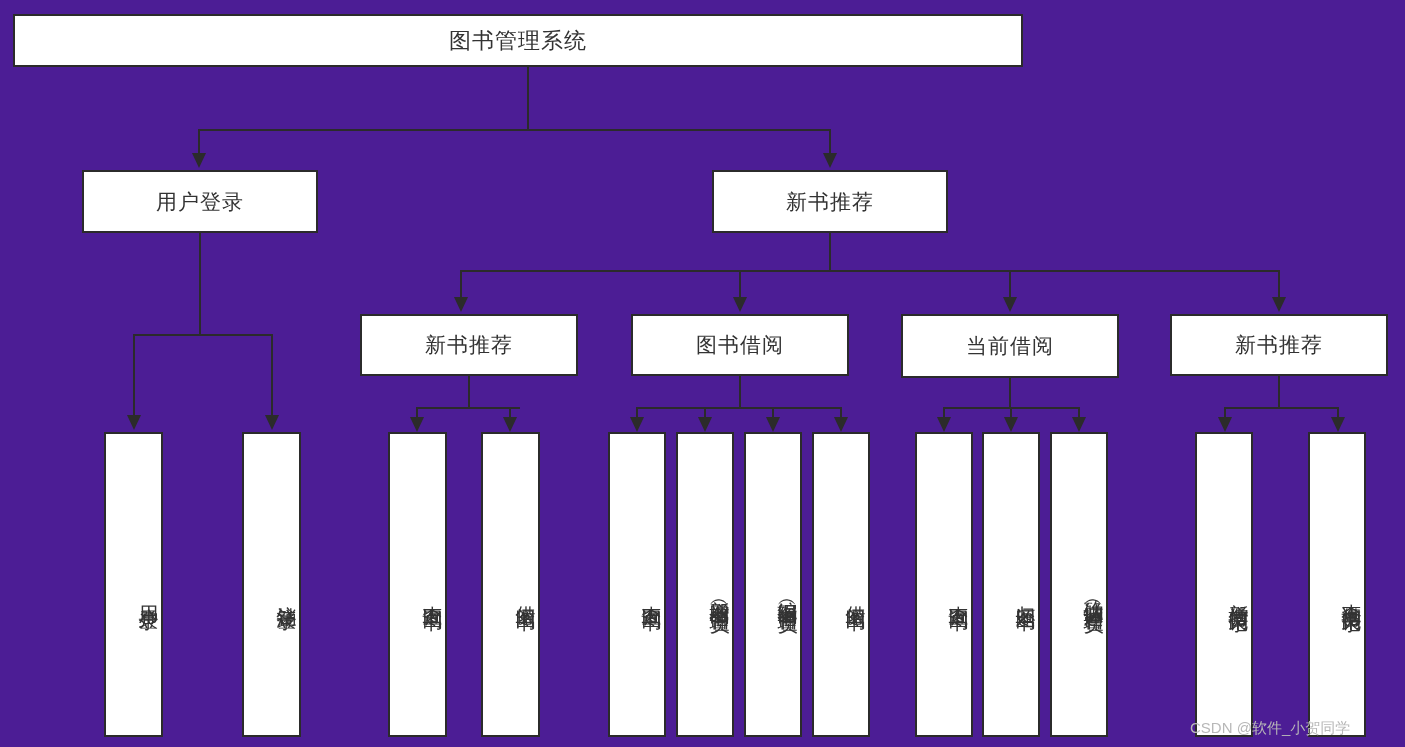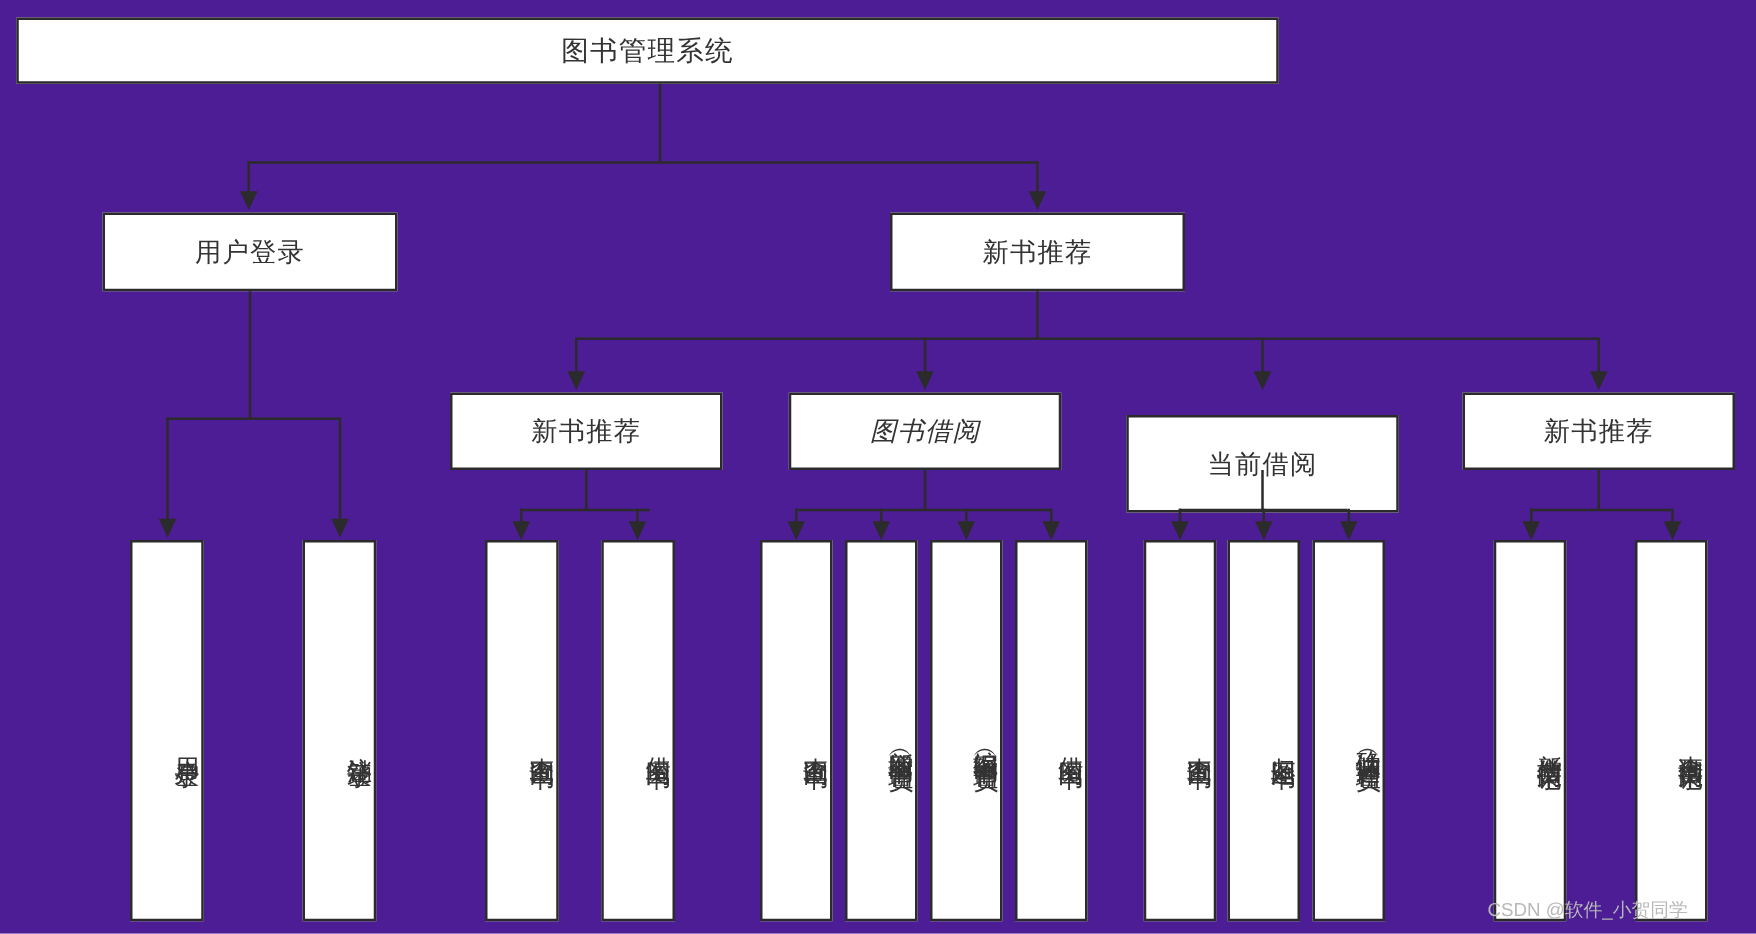"图书借阅" div.node { font-style: italic -> none }
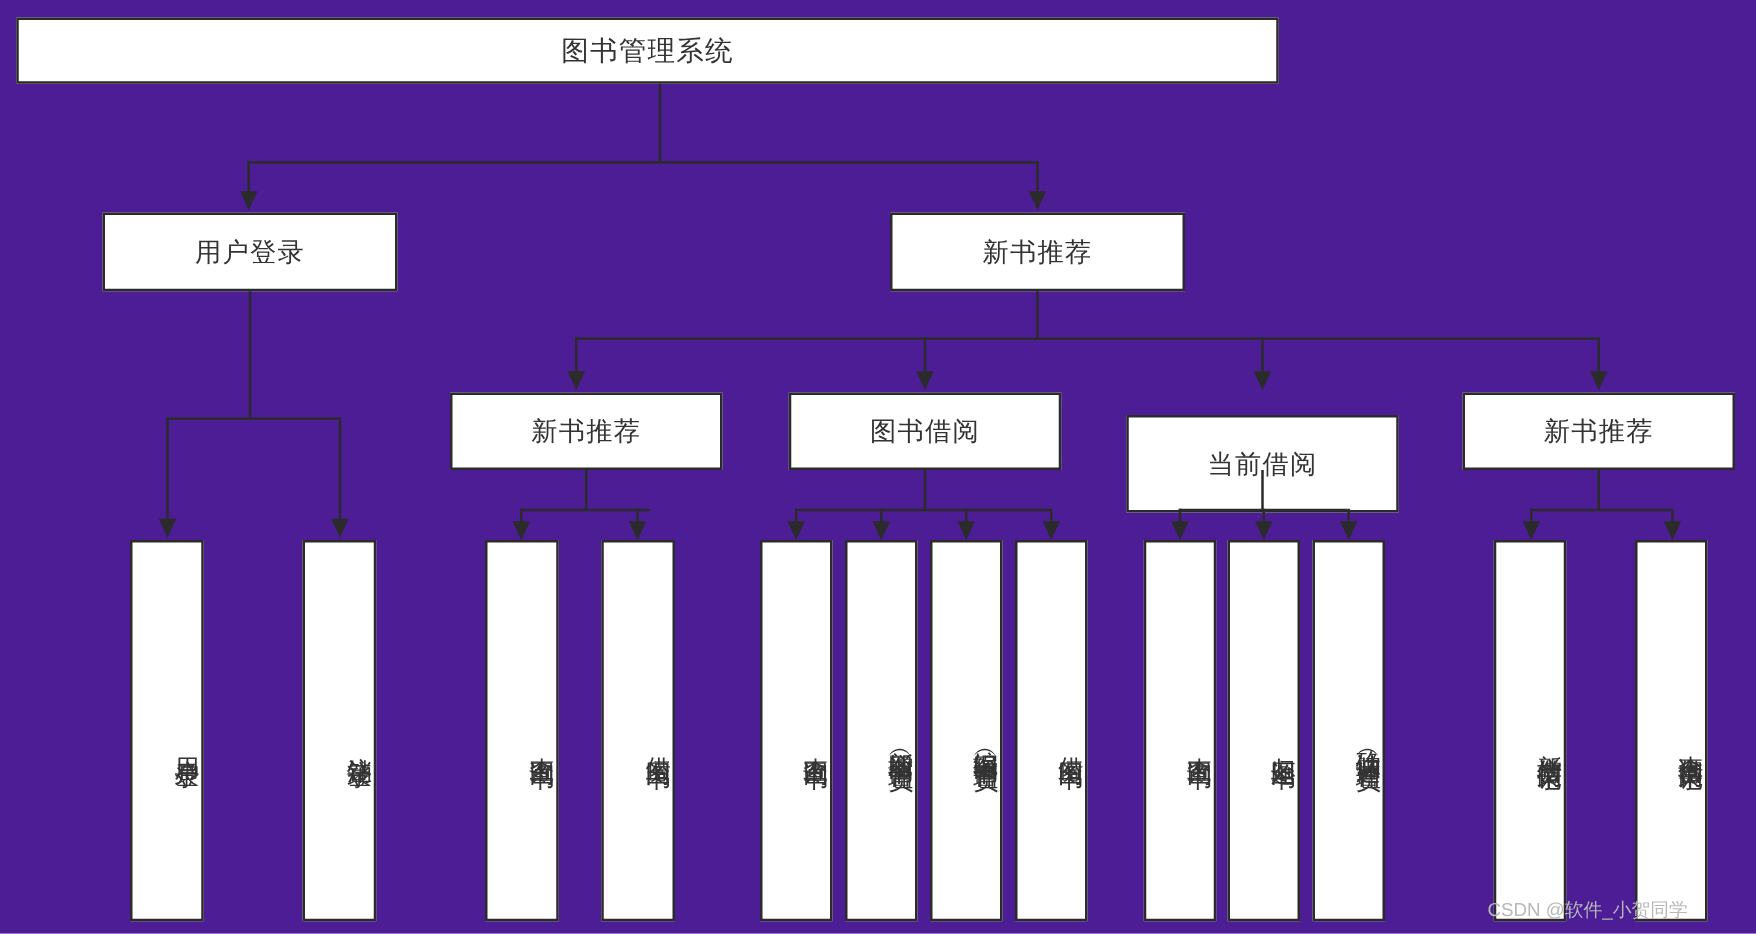"当前借阅" div.node { height: 78px -> 64px; top: 332px -> 314px }
